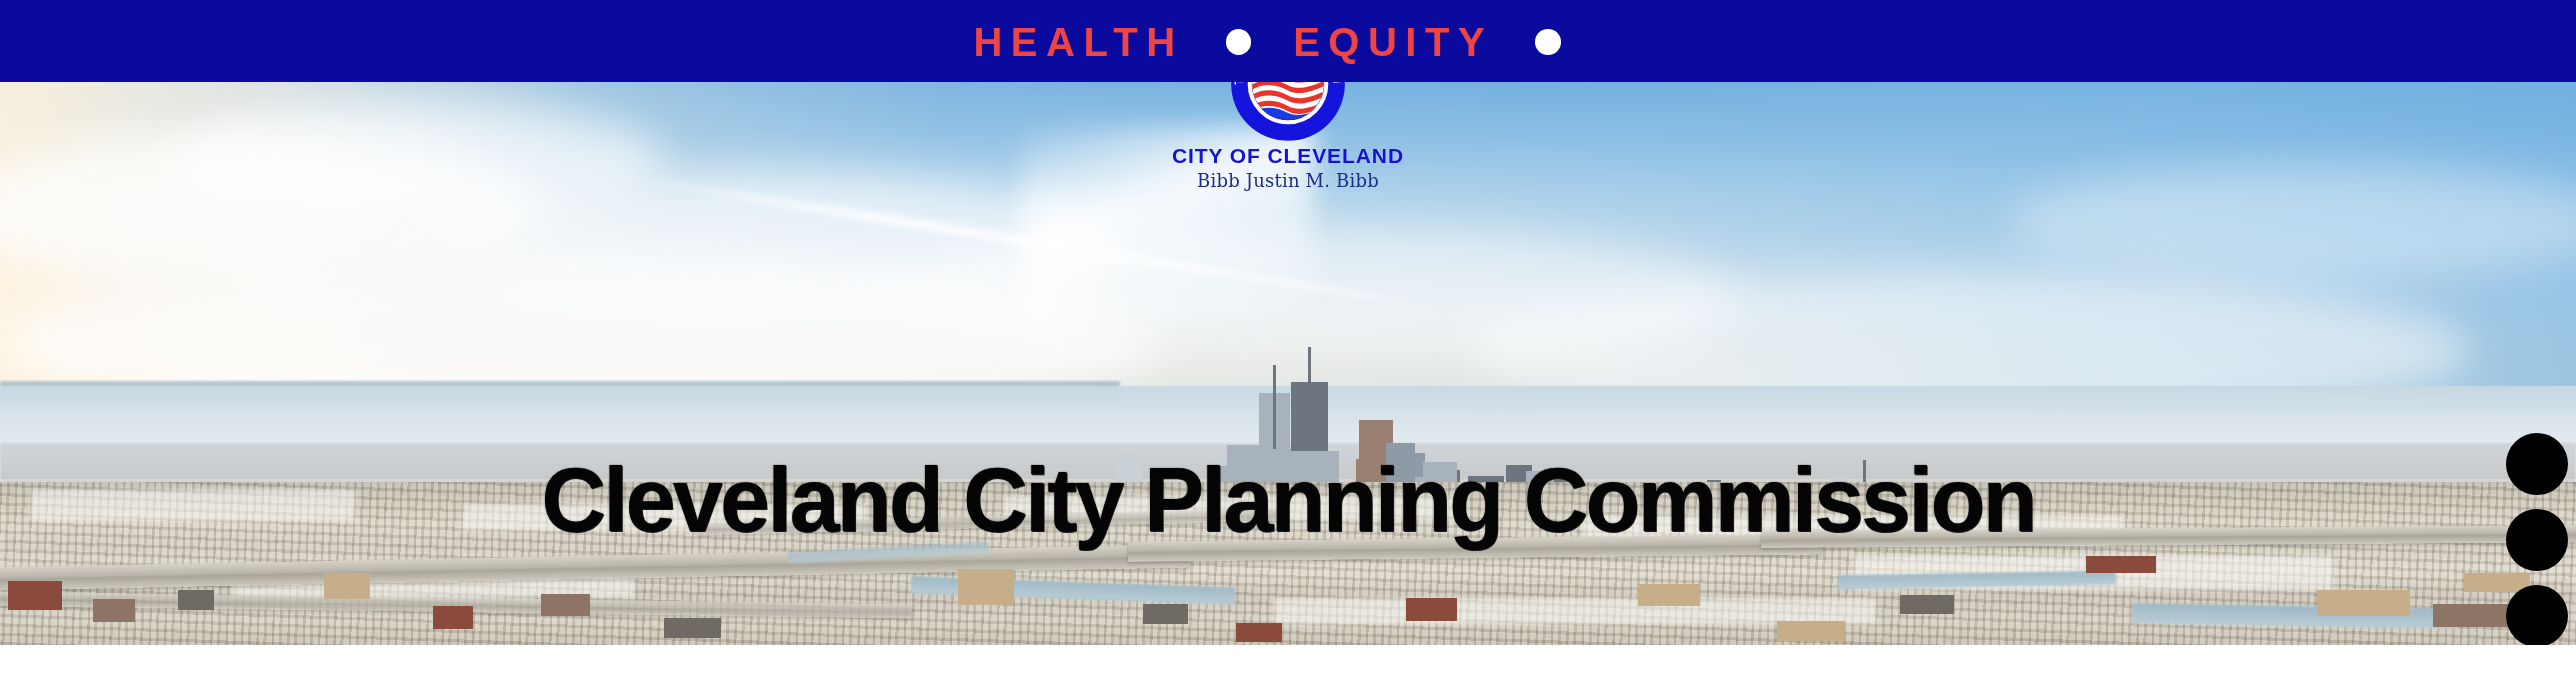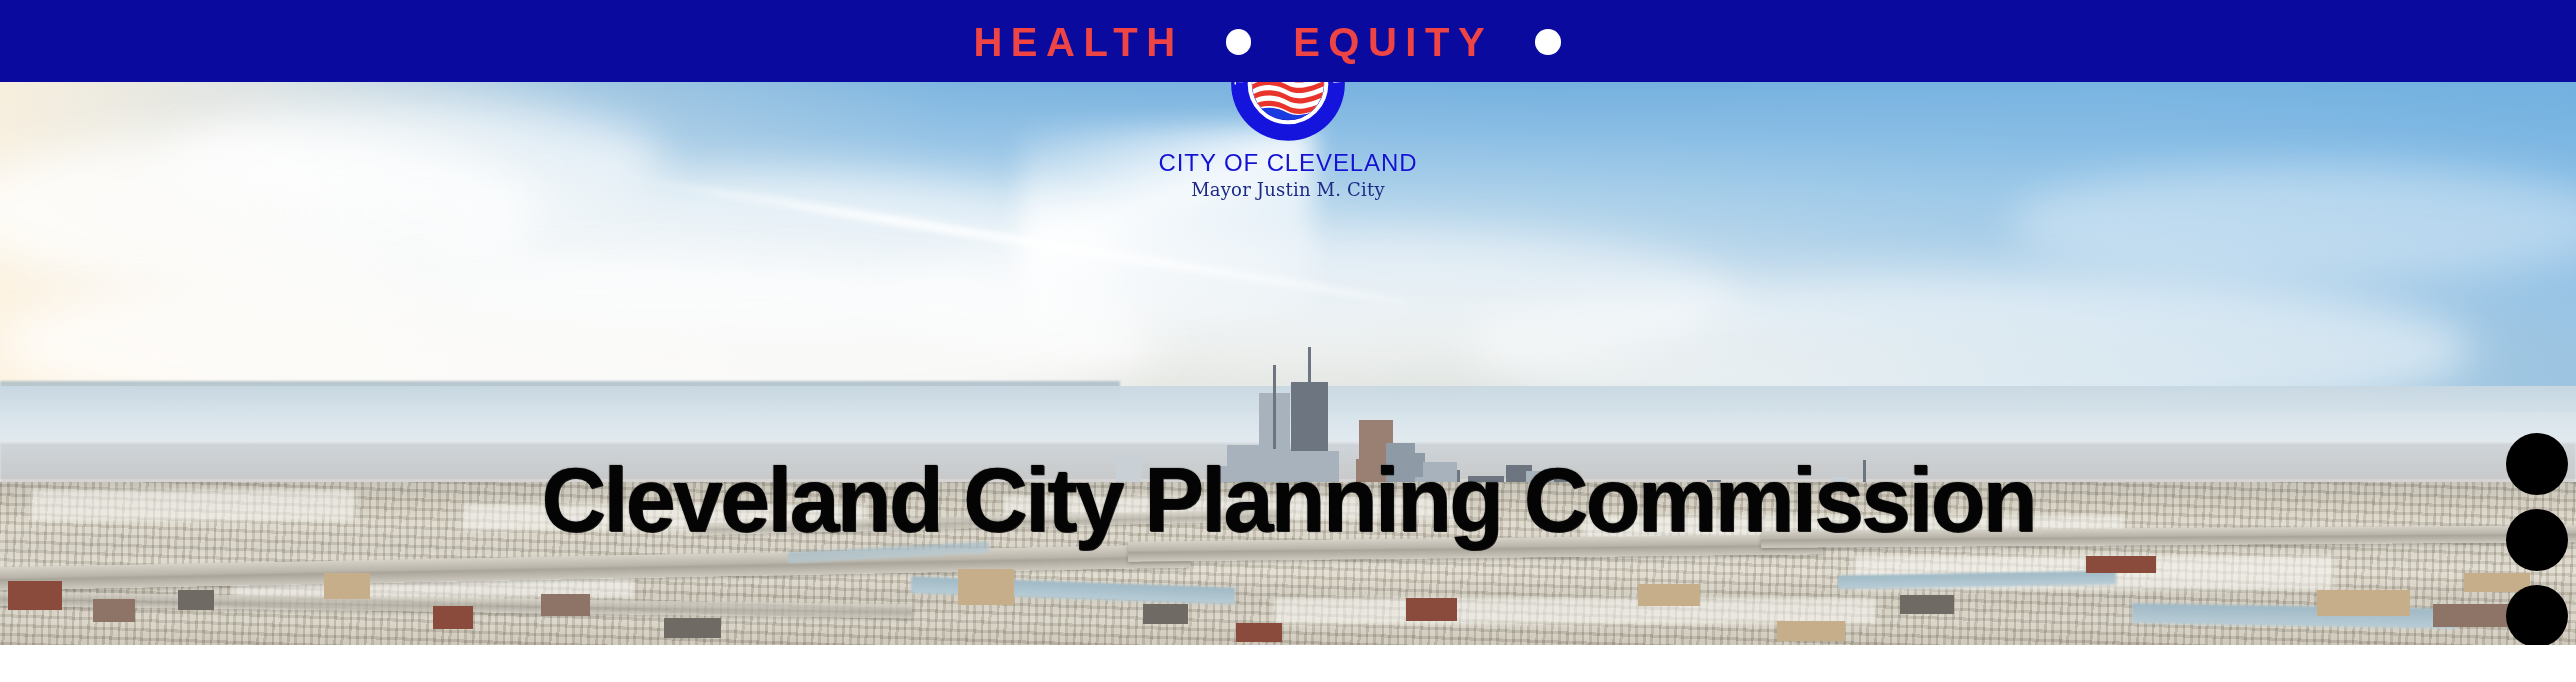"CITY OF CLEVELAND" .brand-title { font-size: 24px -> 21px; font-weight: normal -> bold; margin-top: 9px -> 3px }
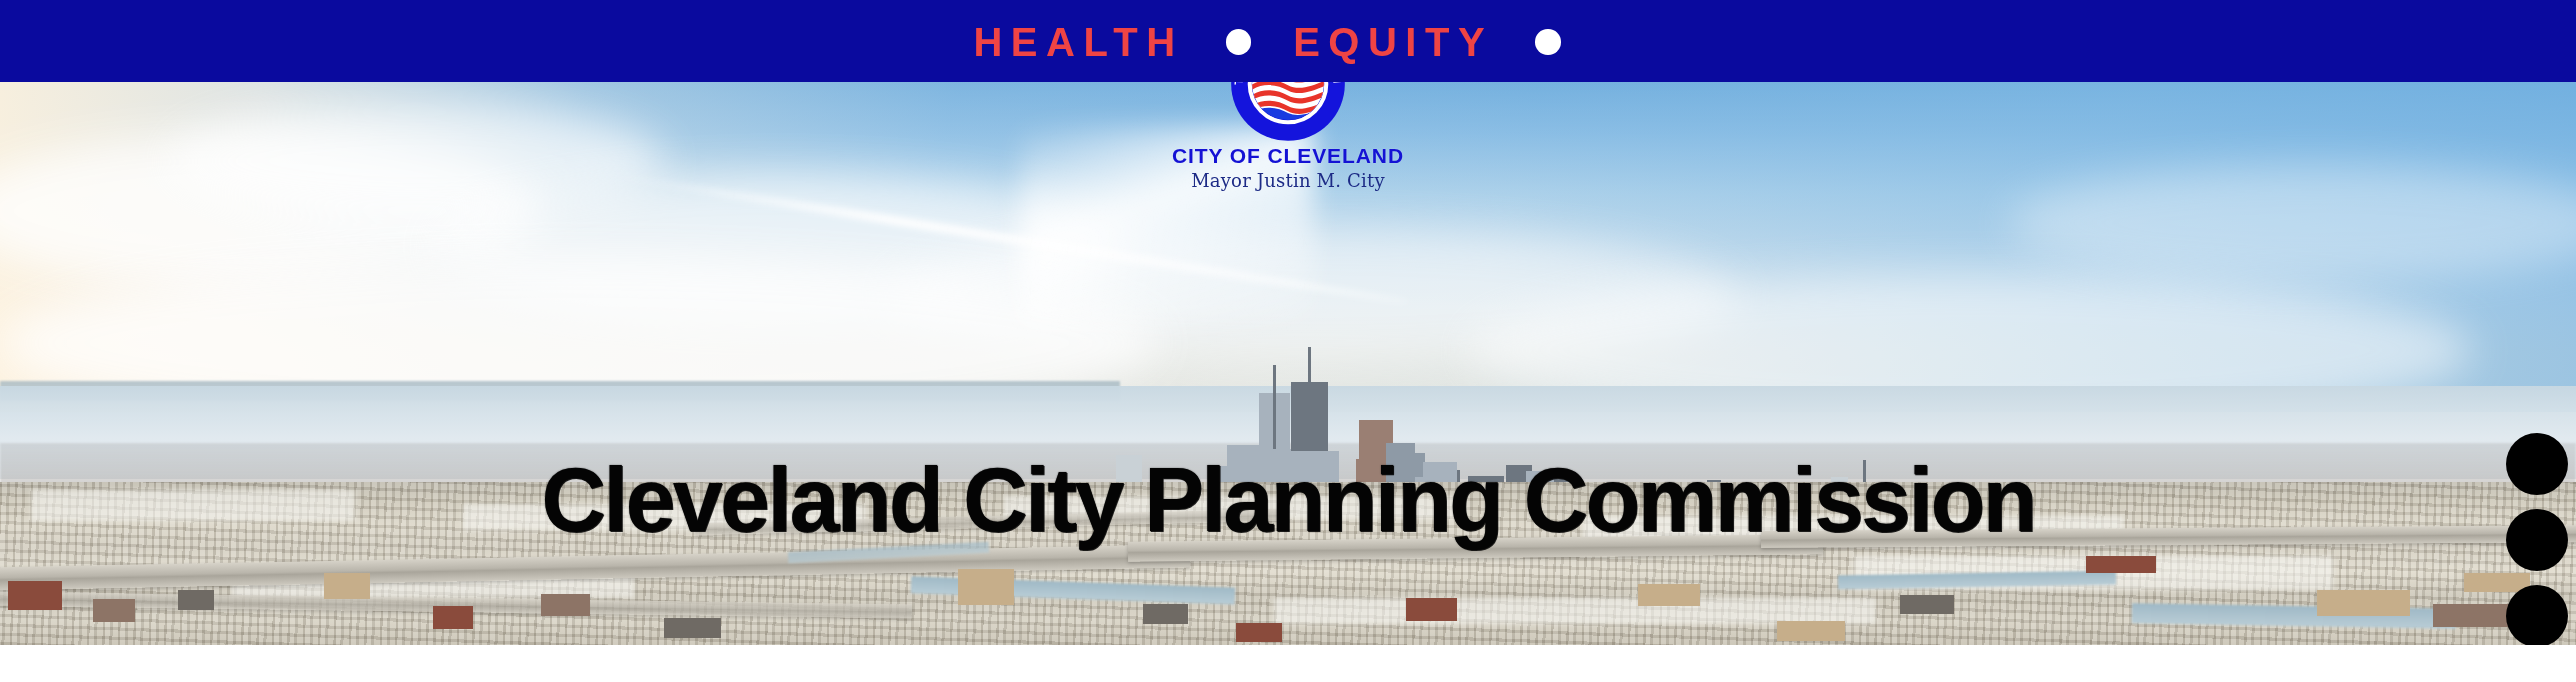"Mayor Justin M. City" div.brand-sub { text: Mayor Justin M. City -> Bibb Justin M. Bibb }
